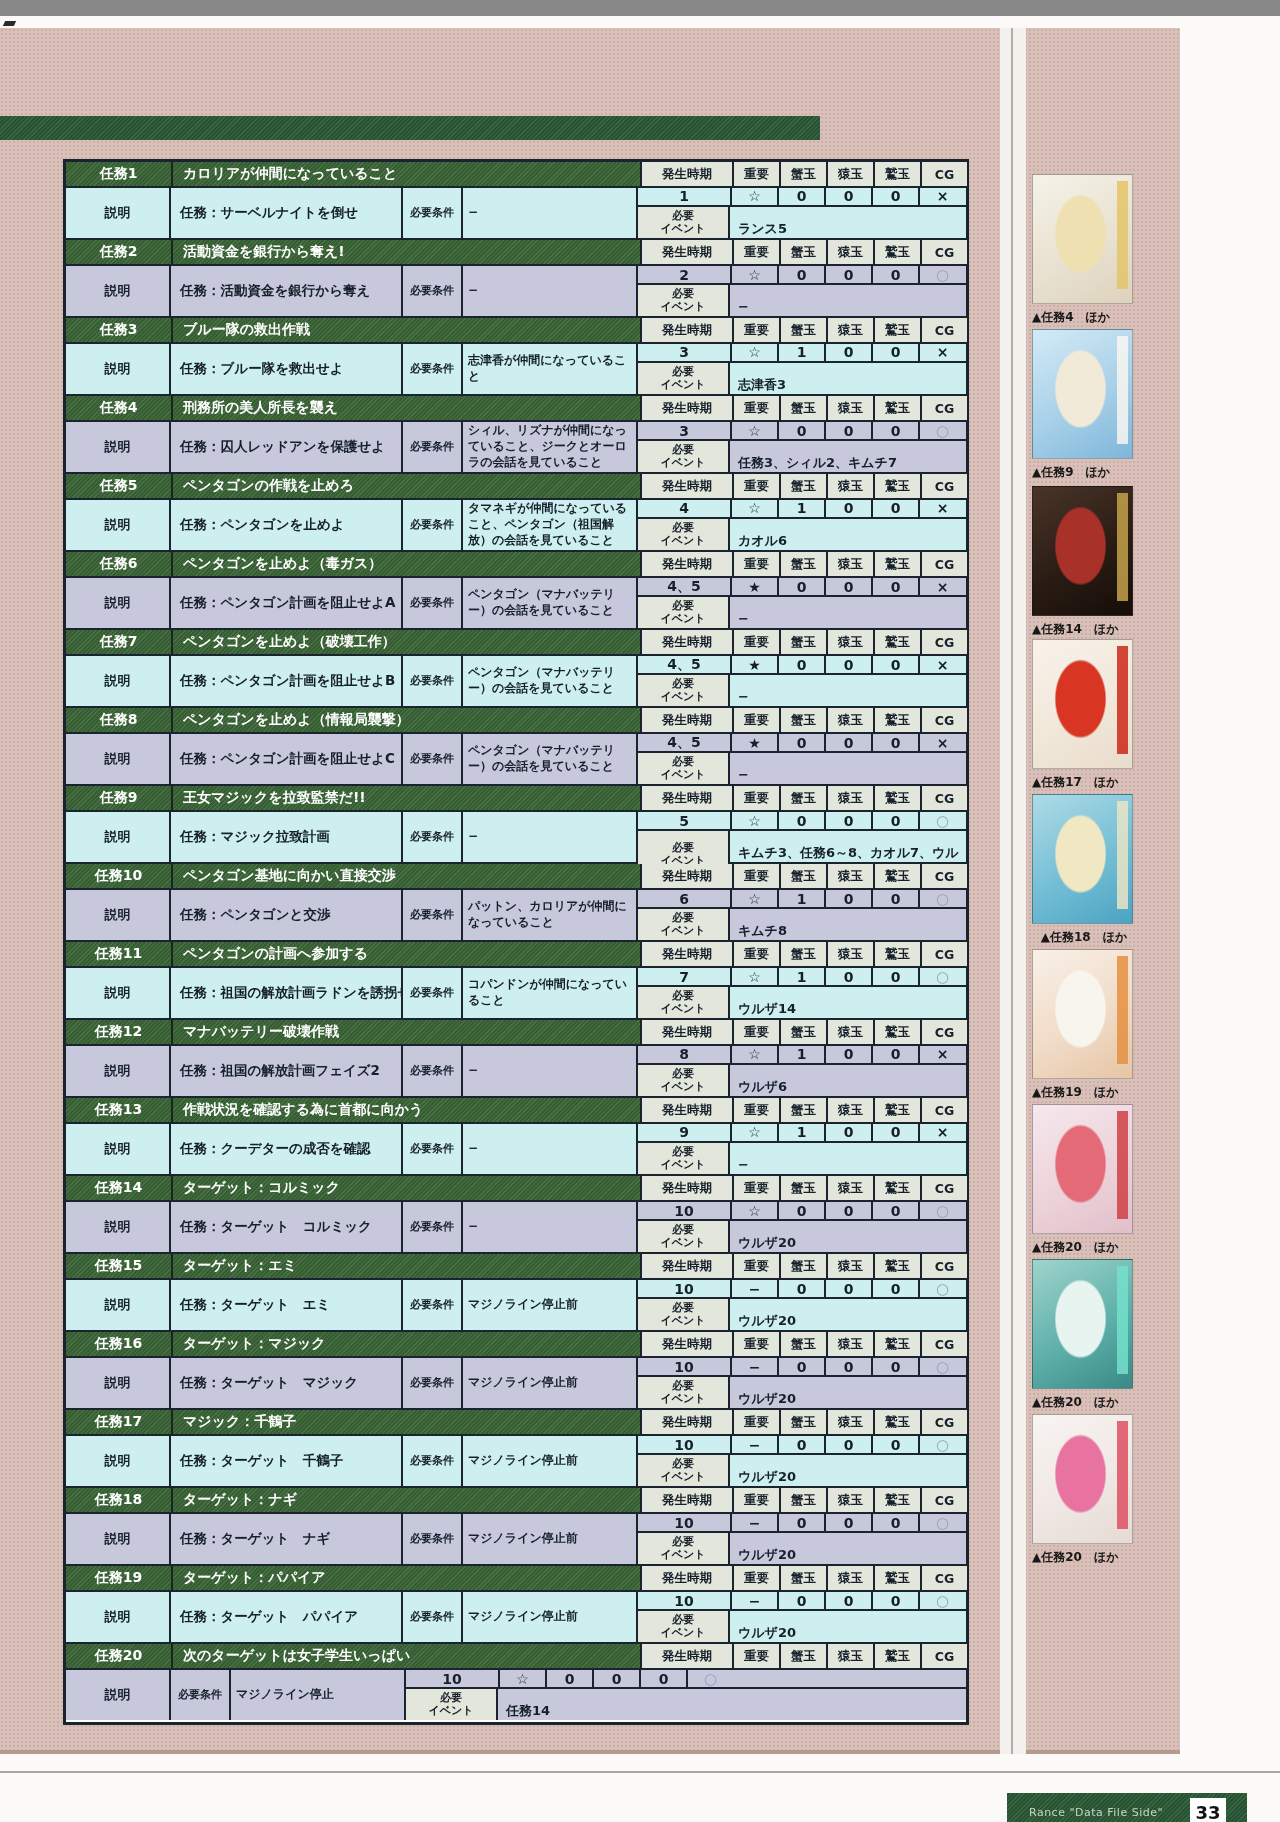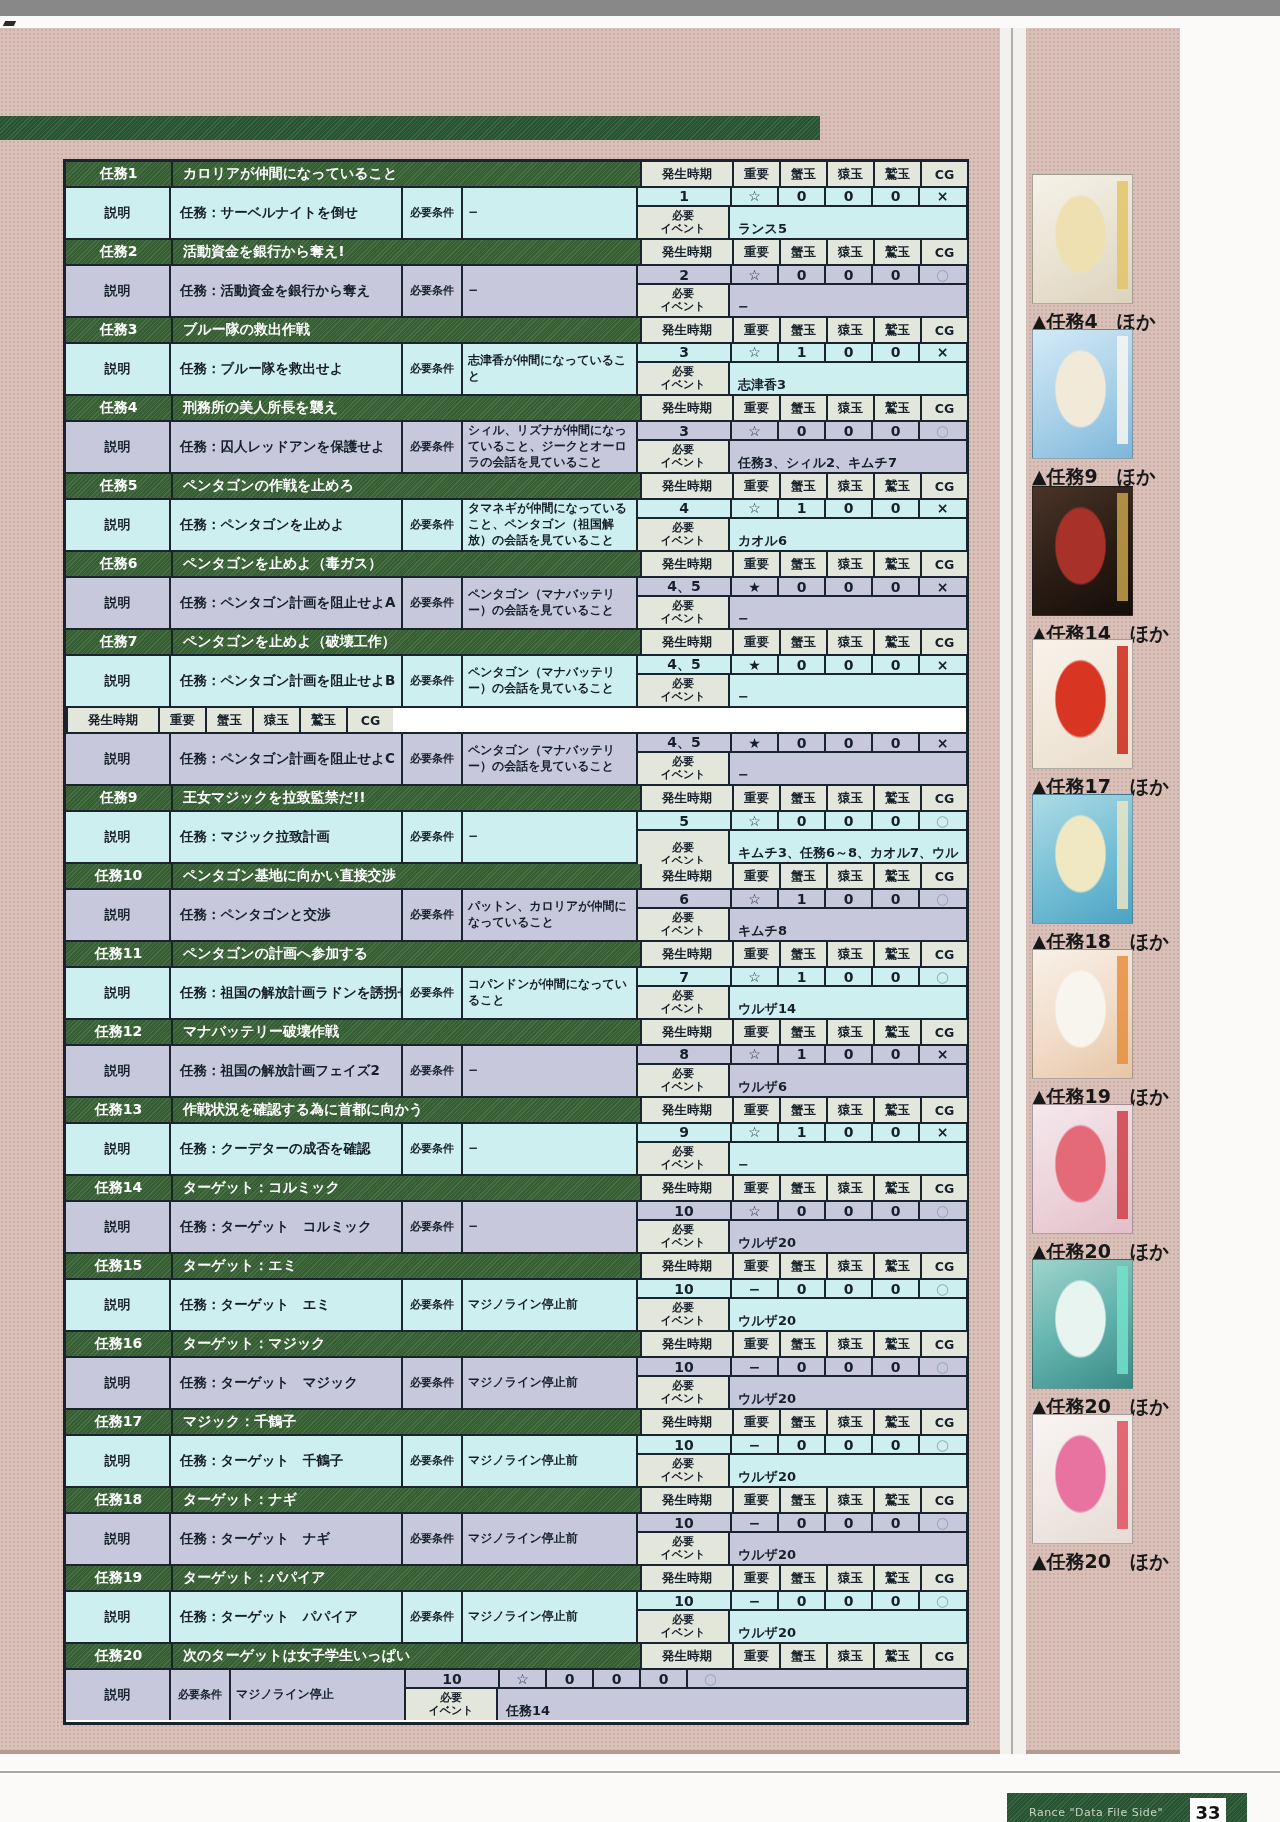"▲任務4 ほか" .thumb-cap { font-size: 19px -> 12px }
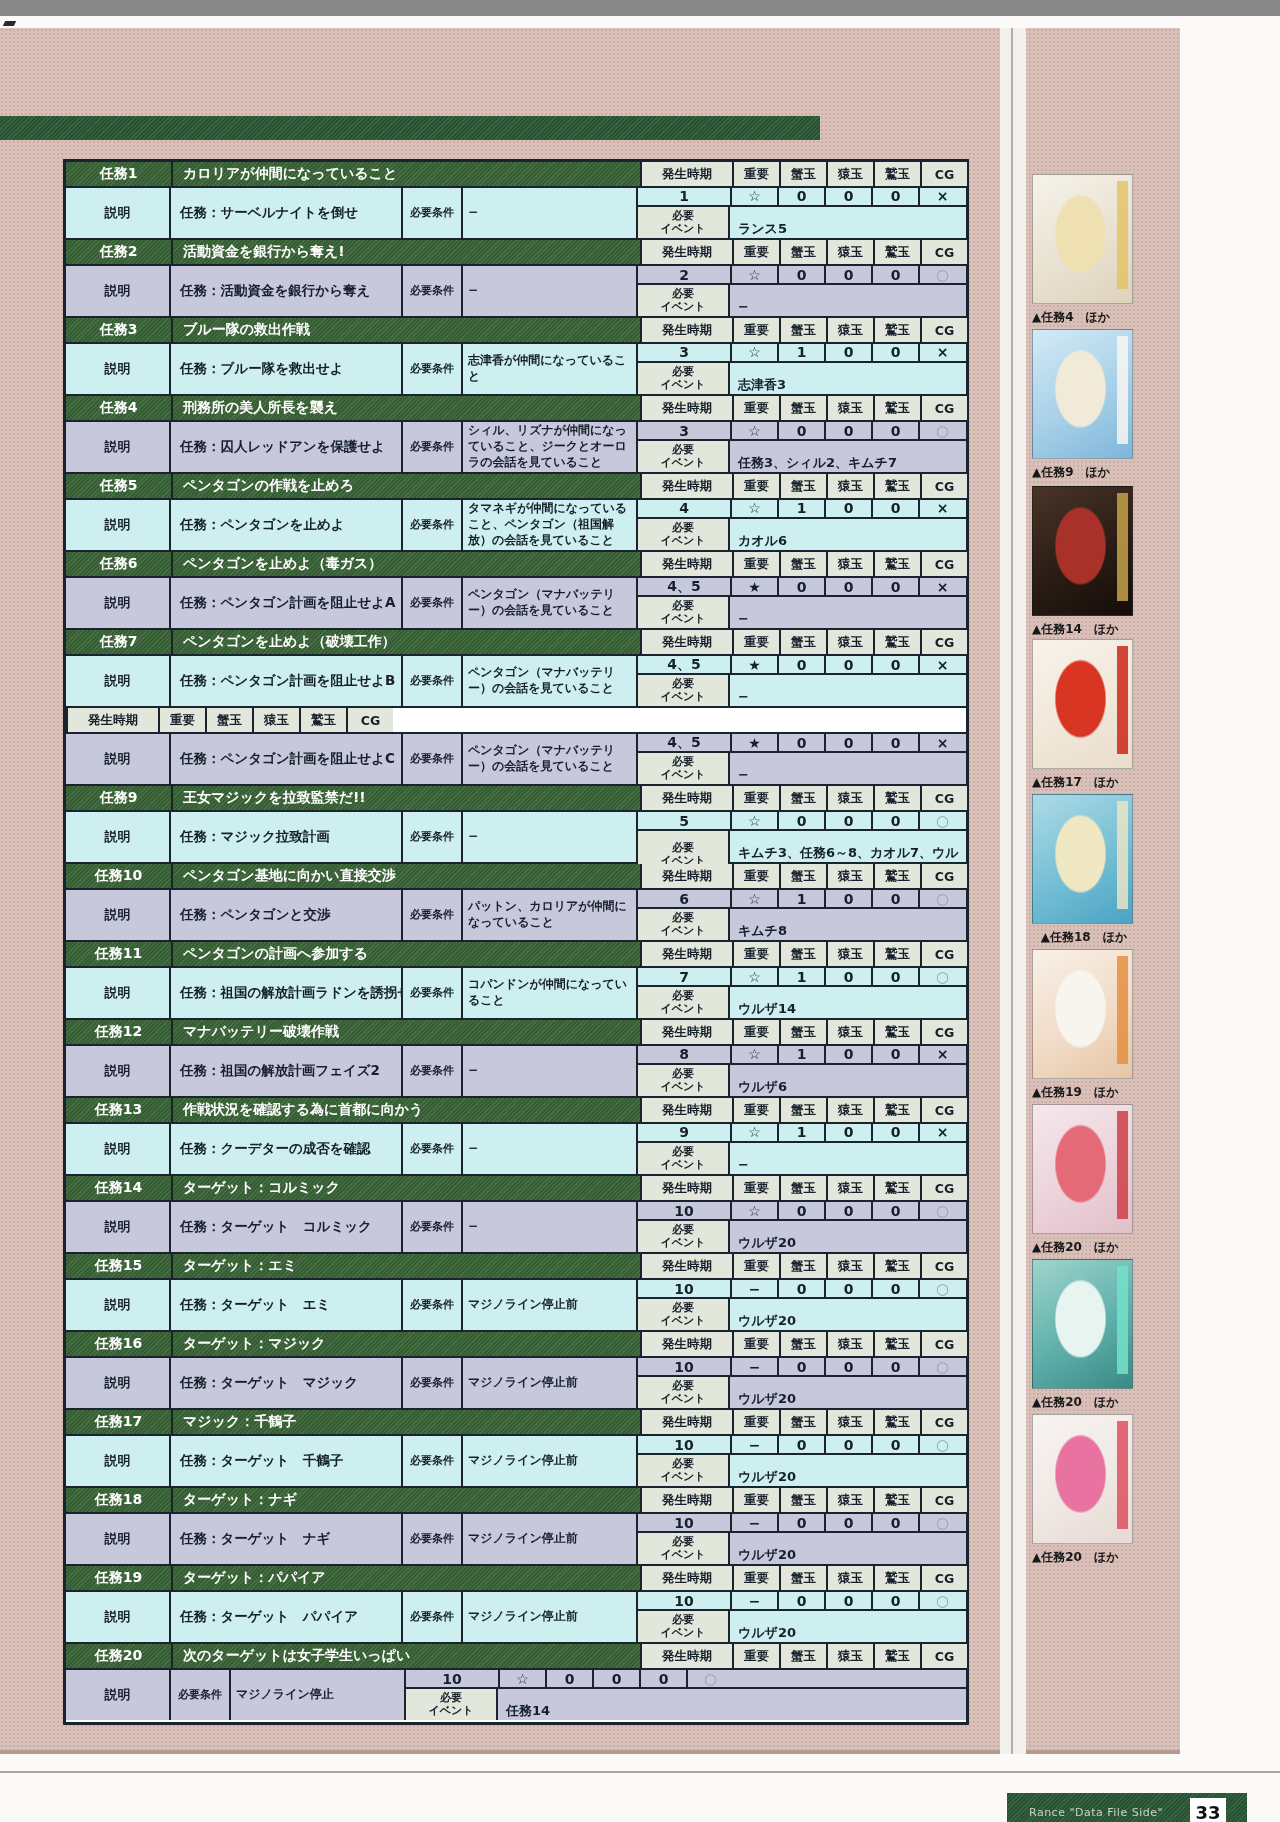"任務8" div.hgreen { html: none -> <div> <div>任務8</div> <div></div> <div>ペンタゴンを止めよ（情報局襲撃）</div> </div> }
